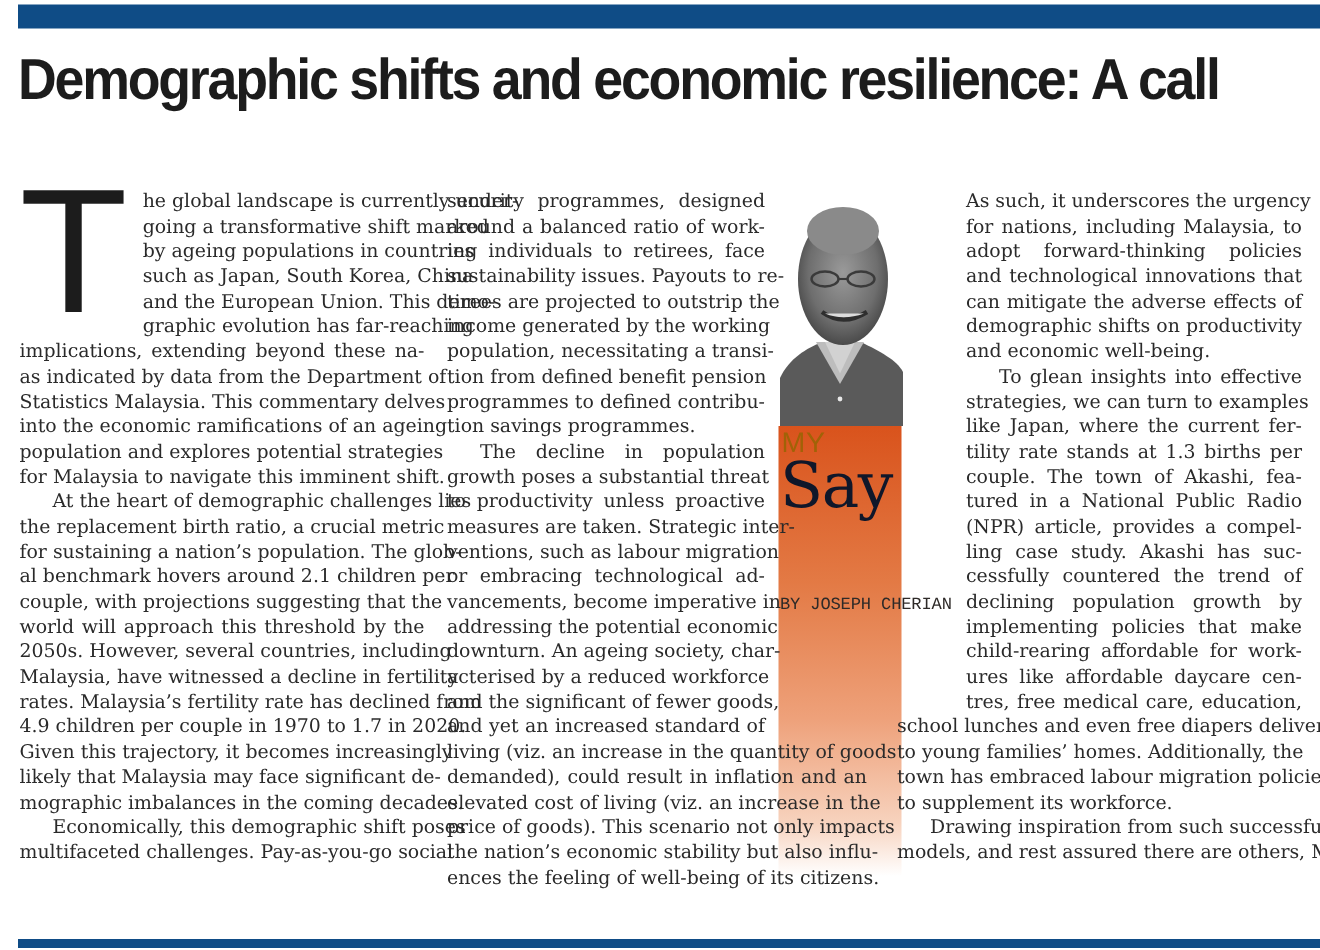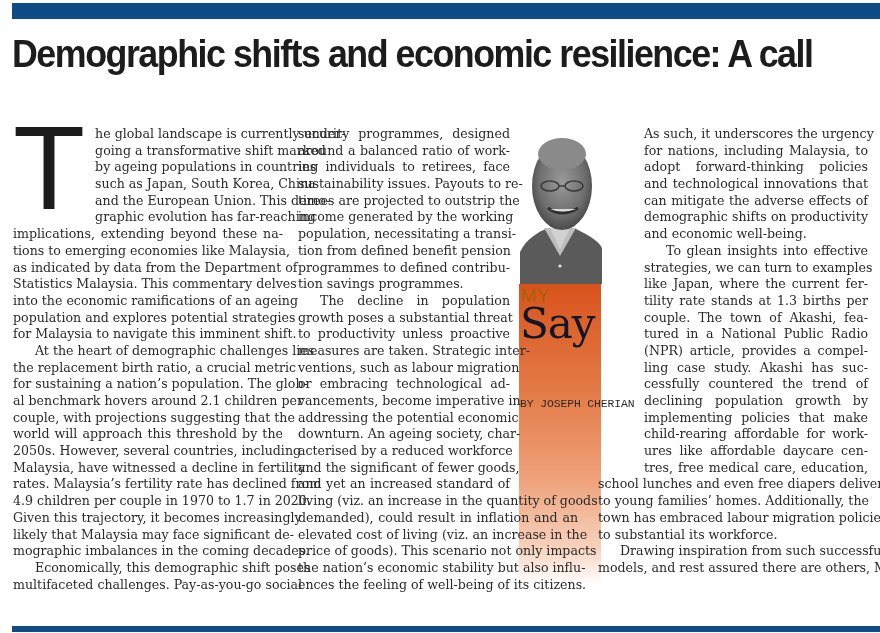"tions to emerging economies like" span.line { html: <span>tions to emerging economies like Malaysia,</span> -> none }
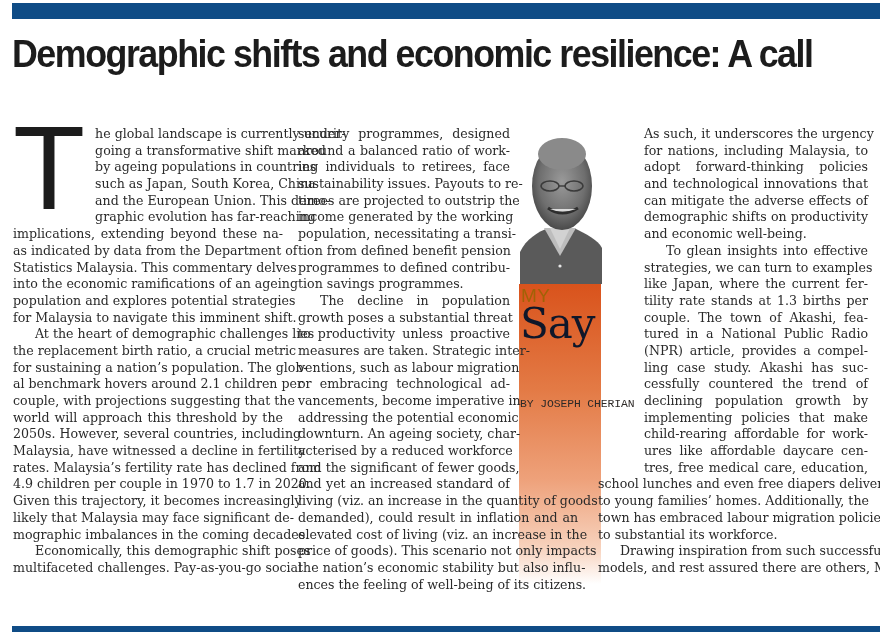"to substantial its workforce." span.line { text: substantial -> supplement }
